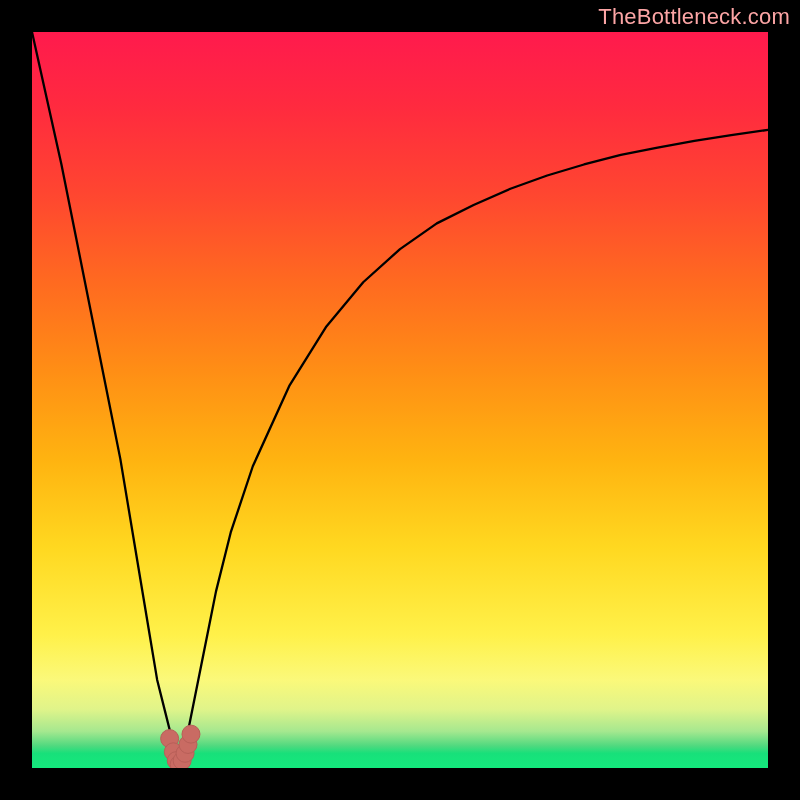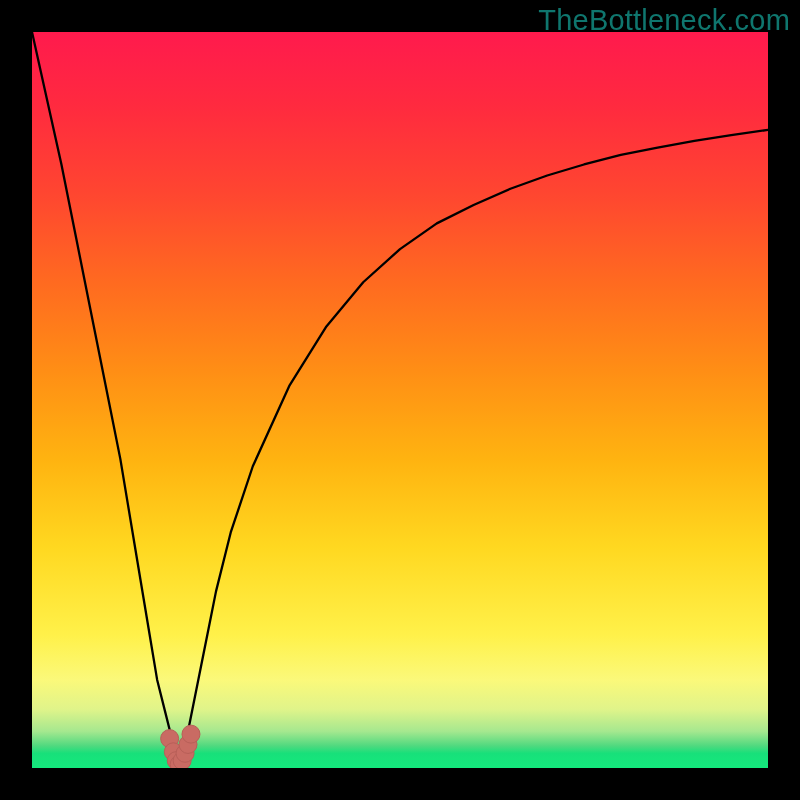"TheBottleneck.com" .watermark { color: #0f766e -> #fca5a5; font-size: 29px -> 22px }
